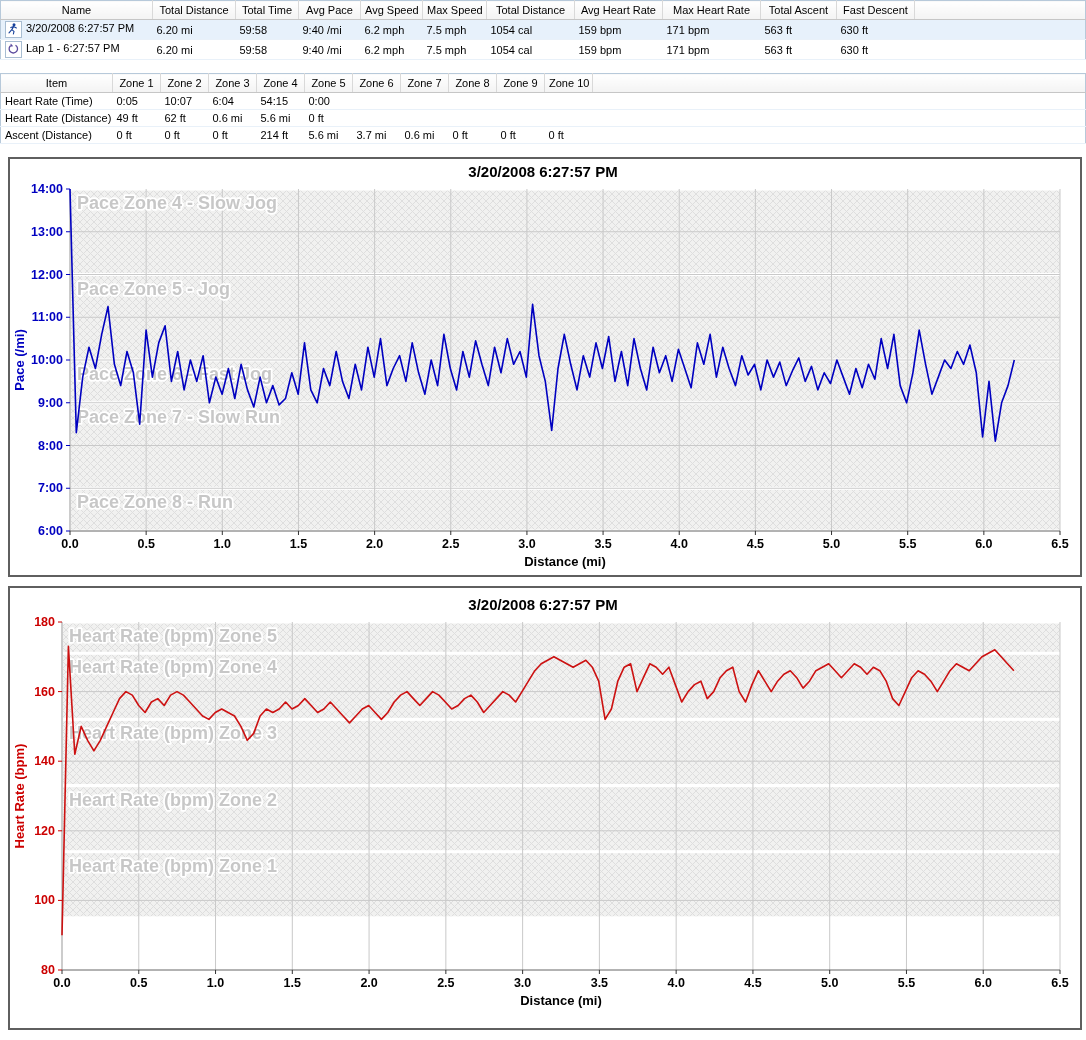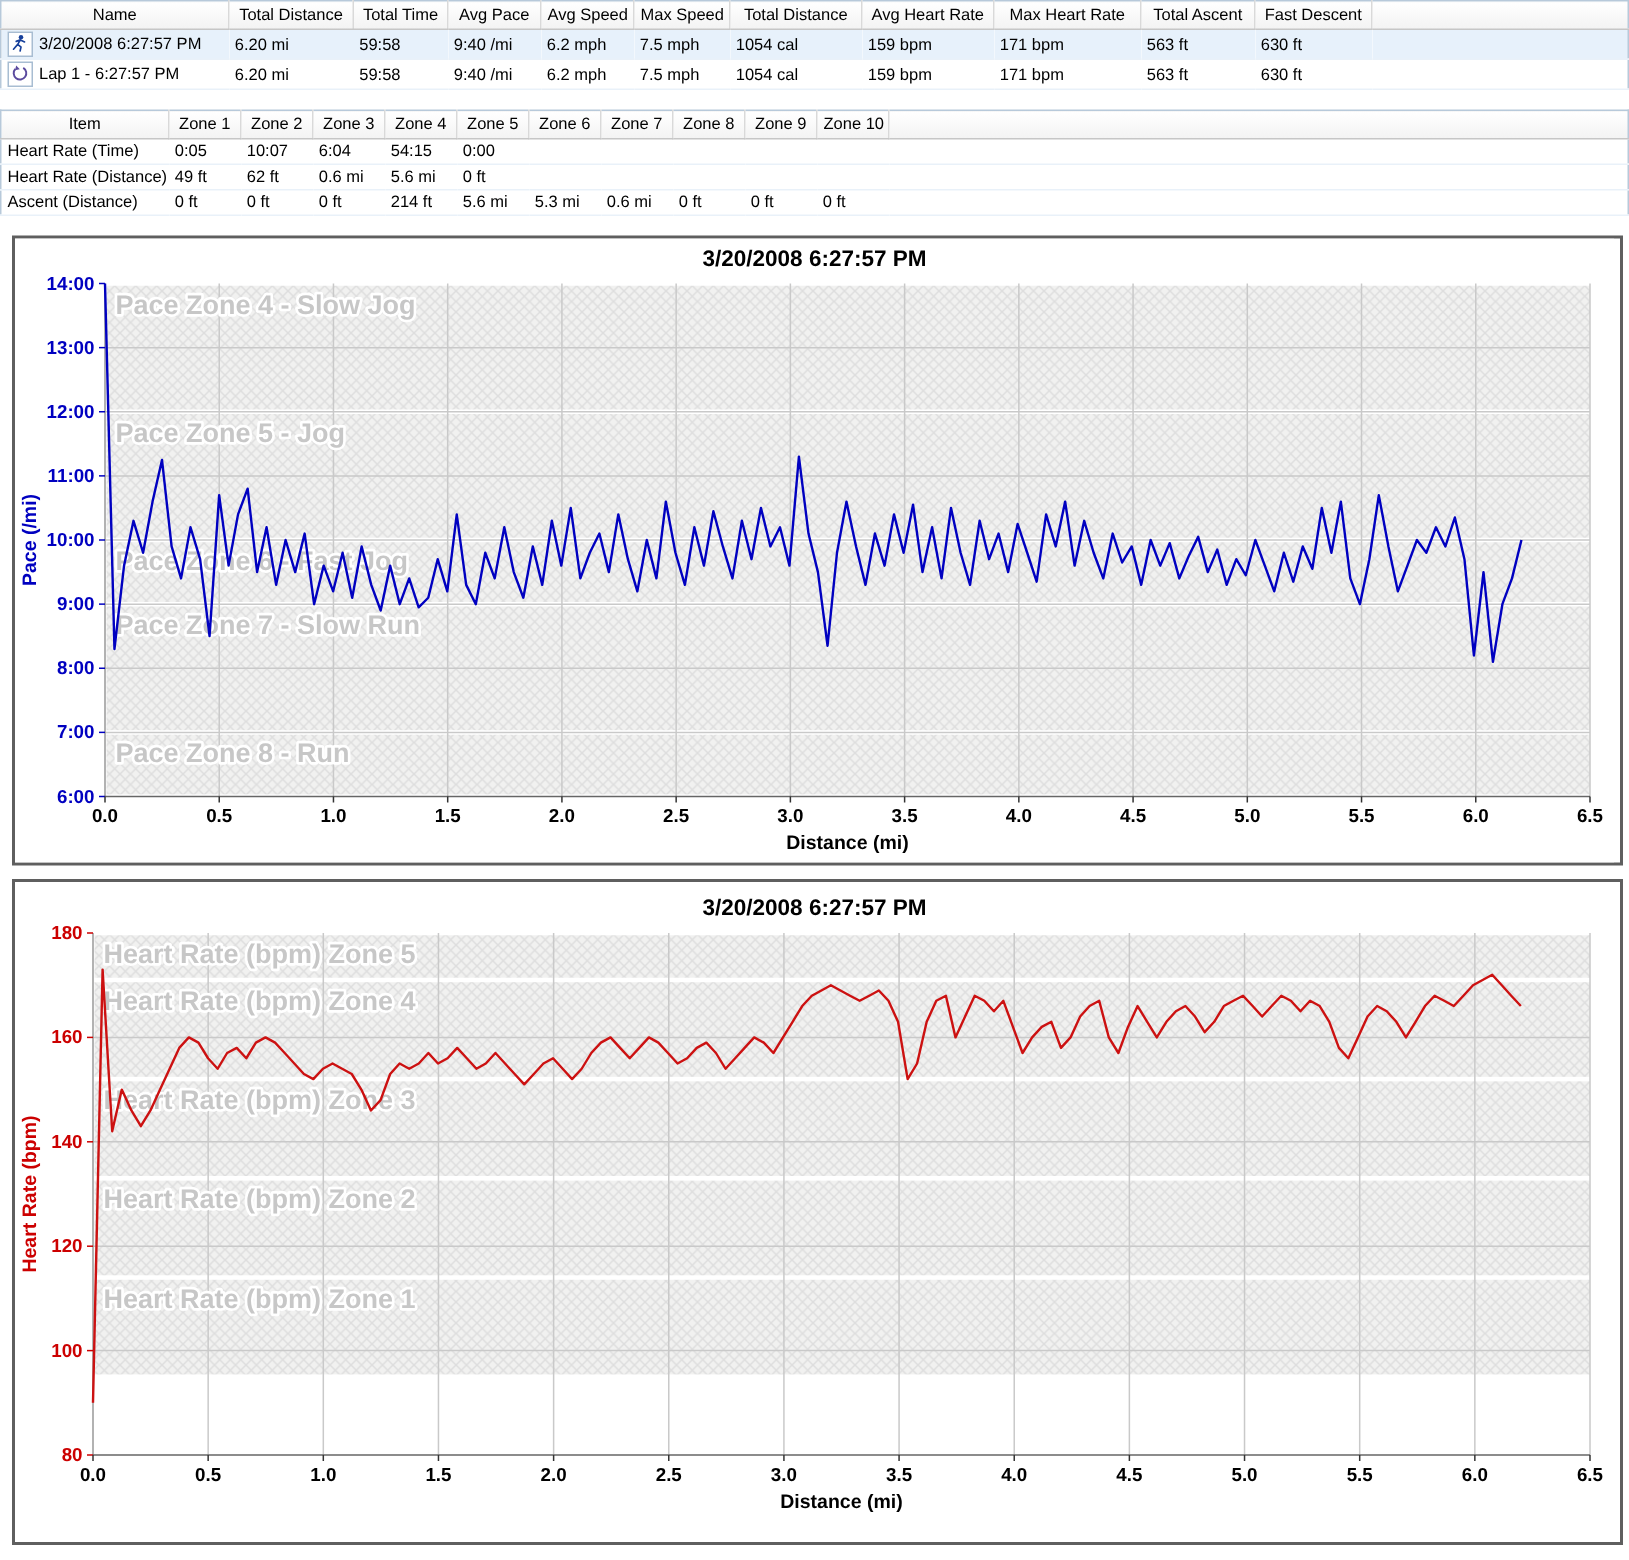"5.3 mi" td.num { text: 5.3 -> 3.7 }
